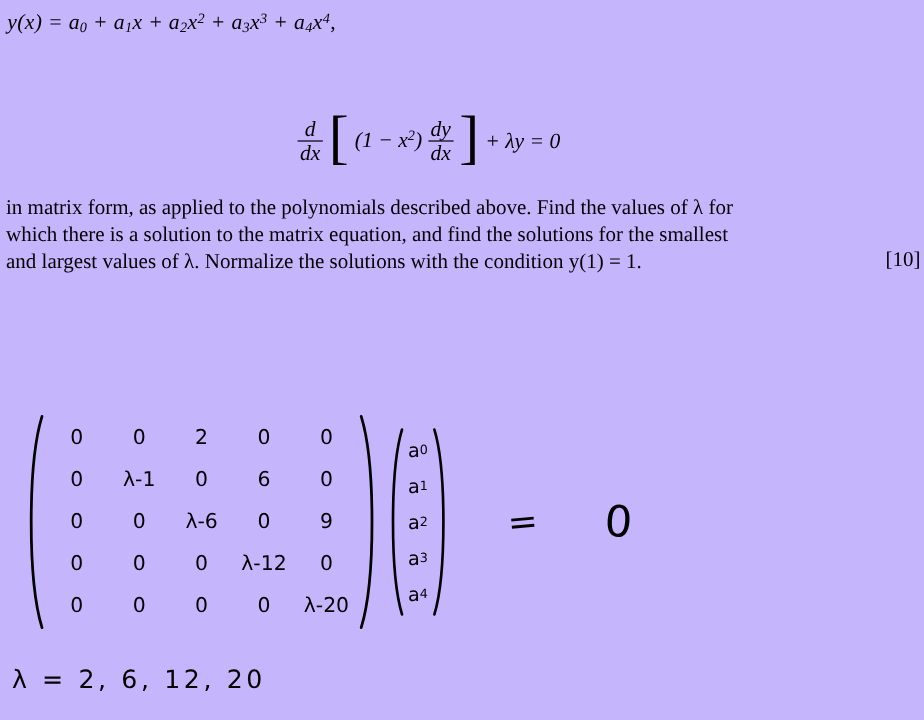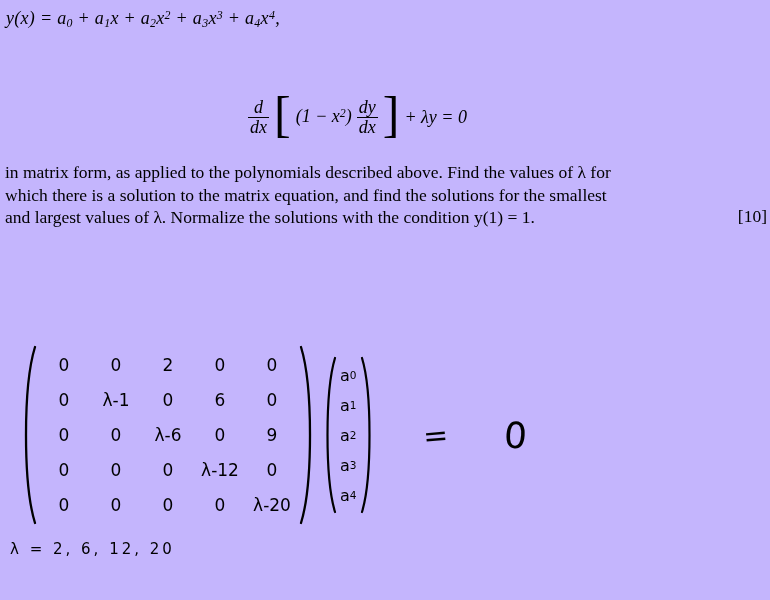"λ = 2, 6, 12," .eigen-line { font-size: 15px -> 21px; top: 540px -> 554px }
